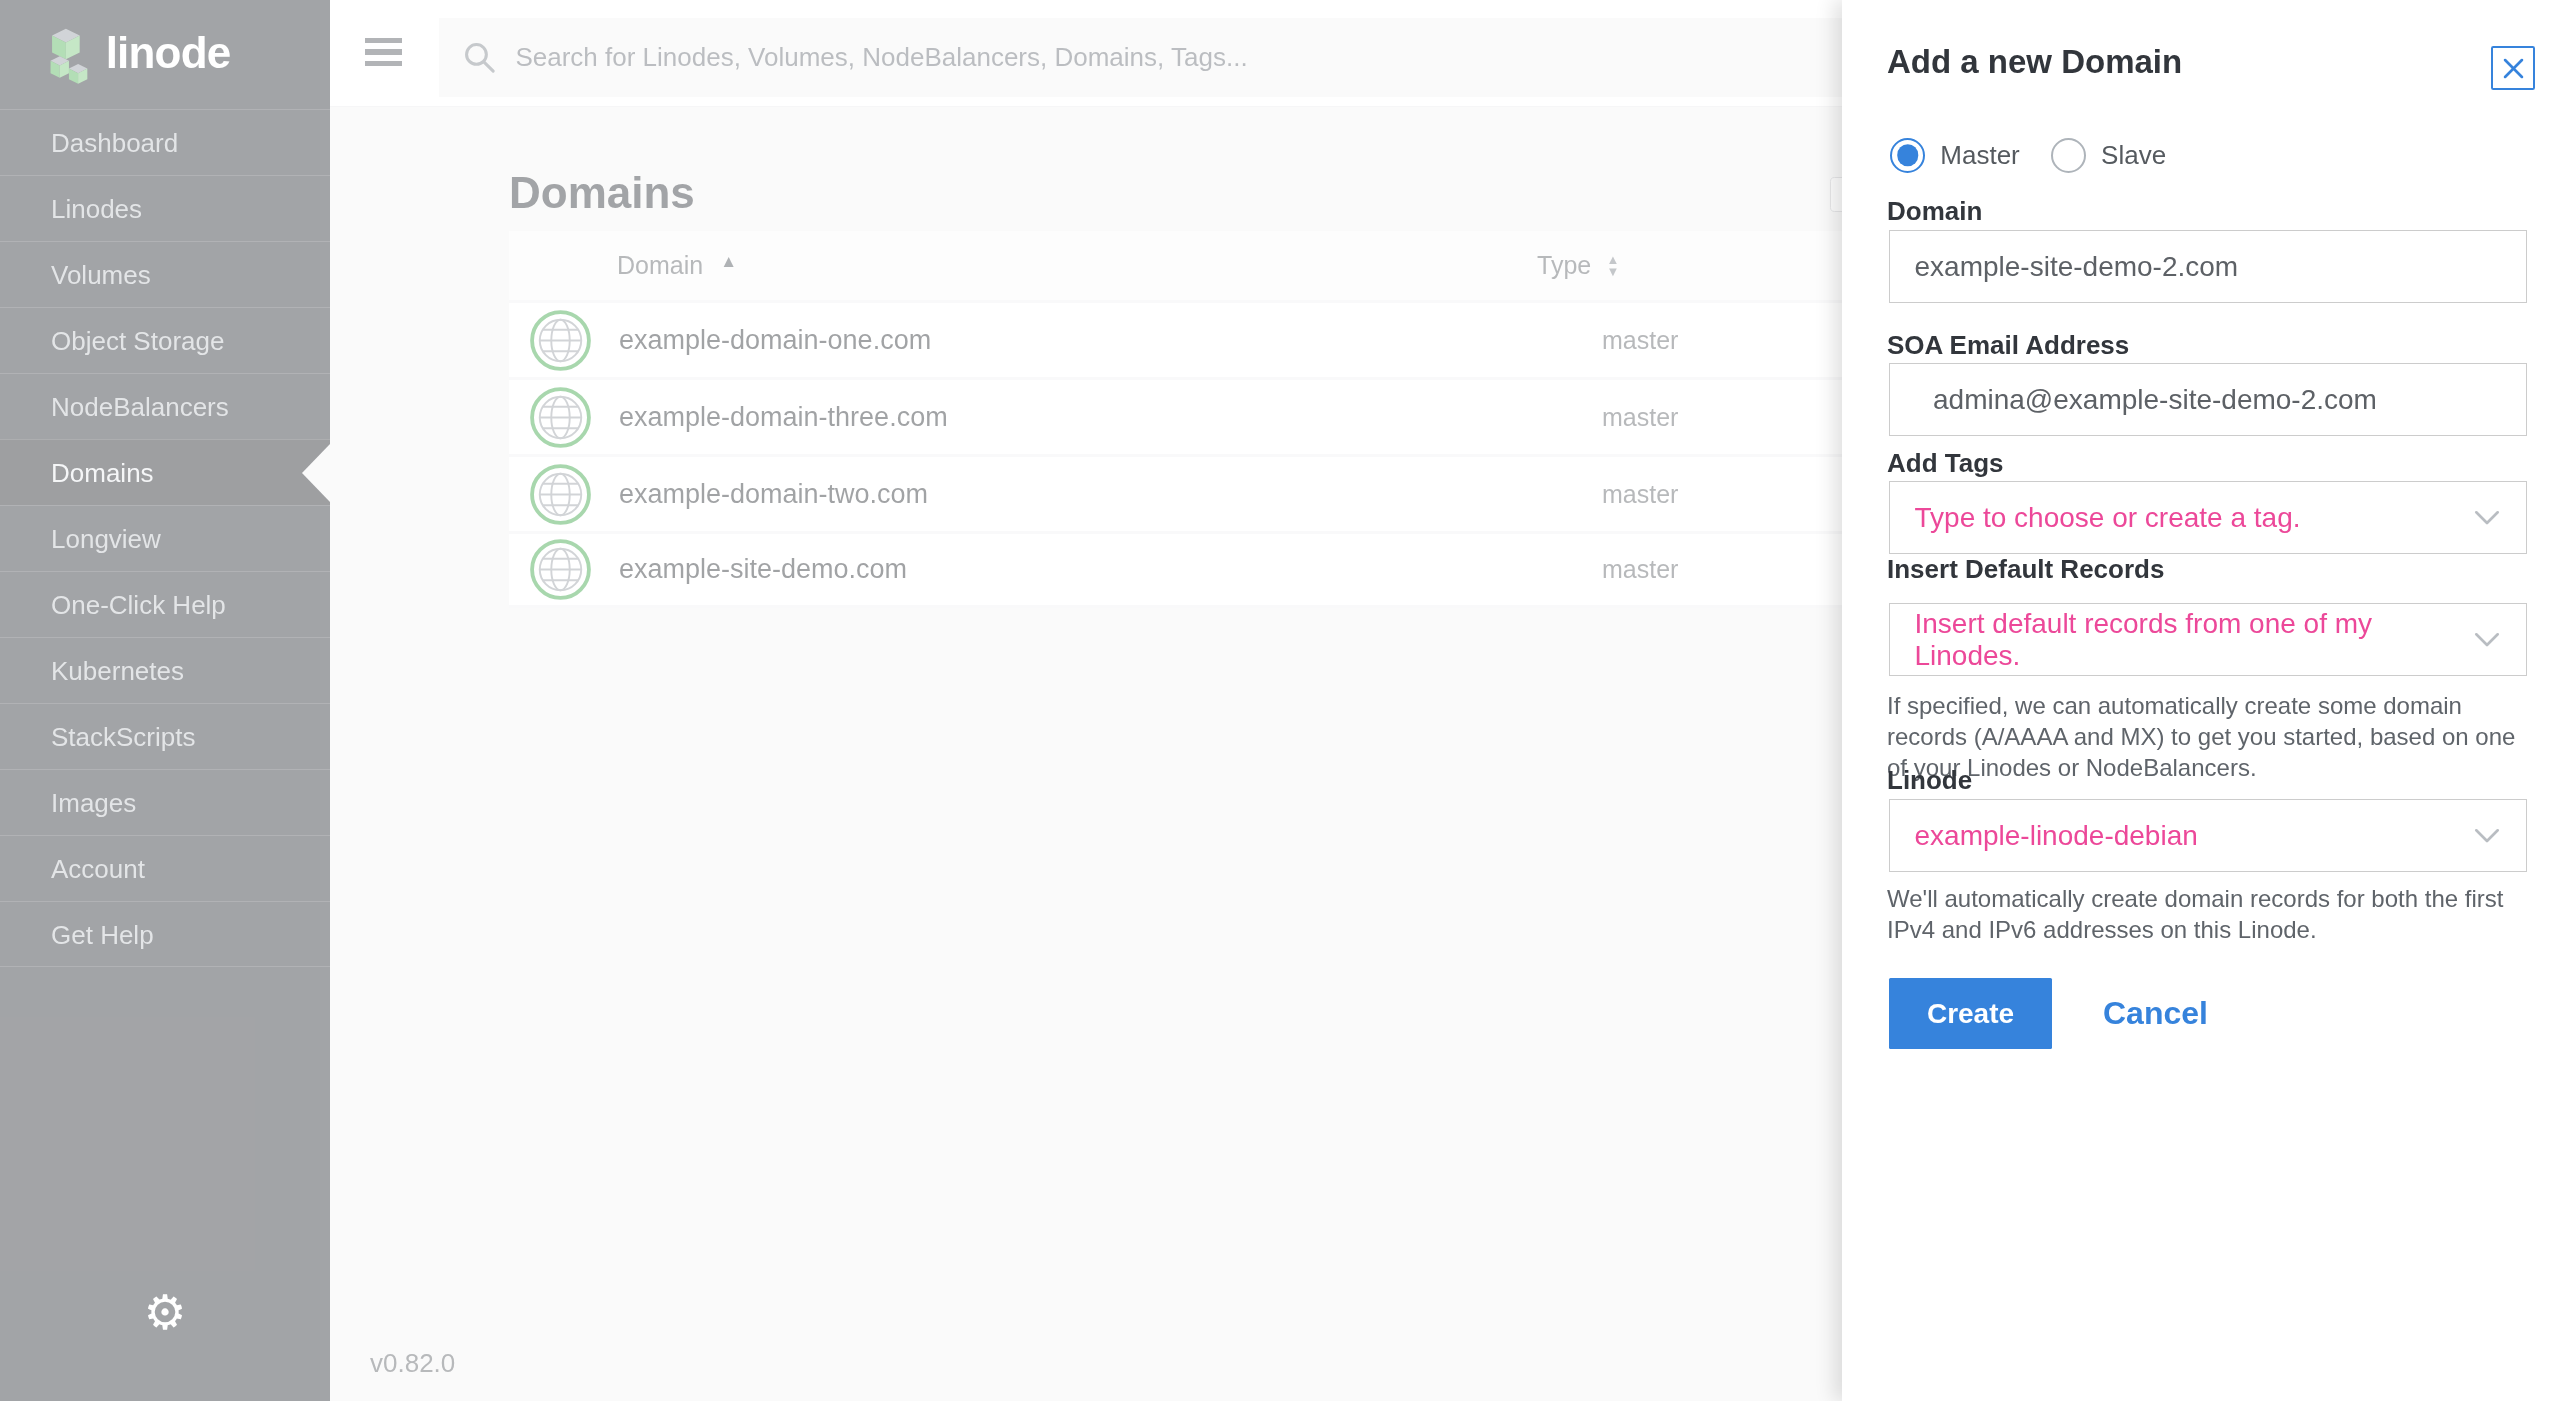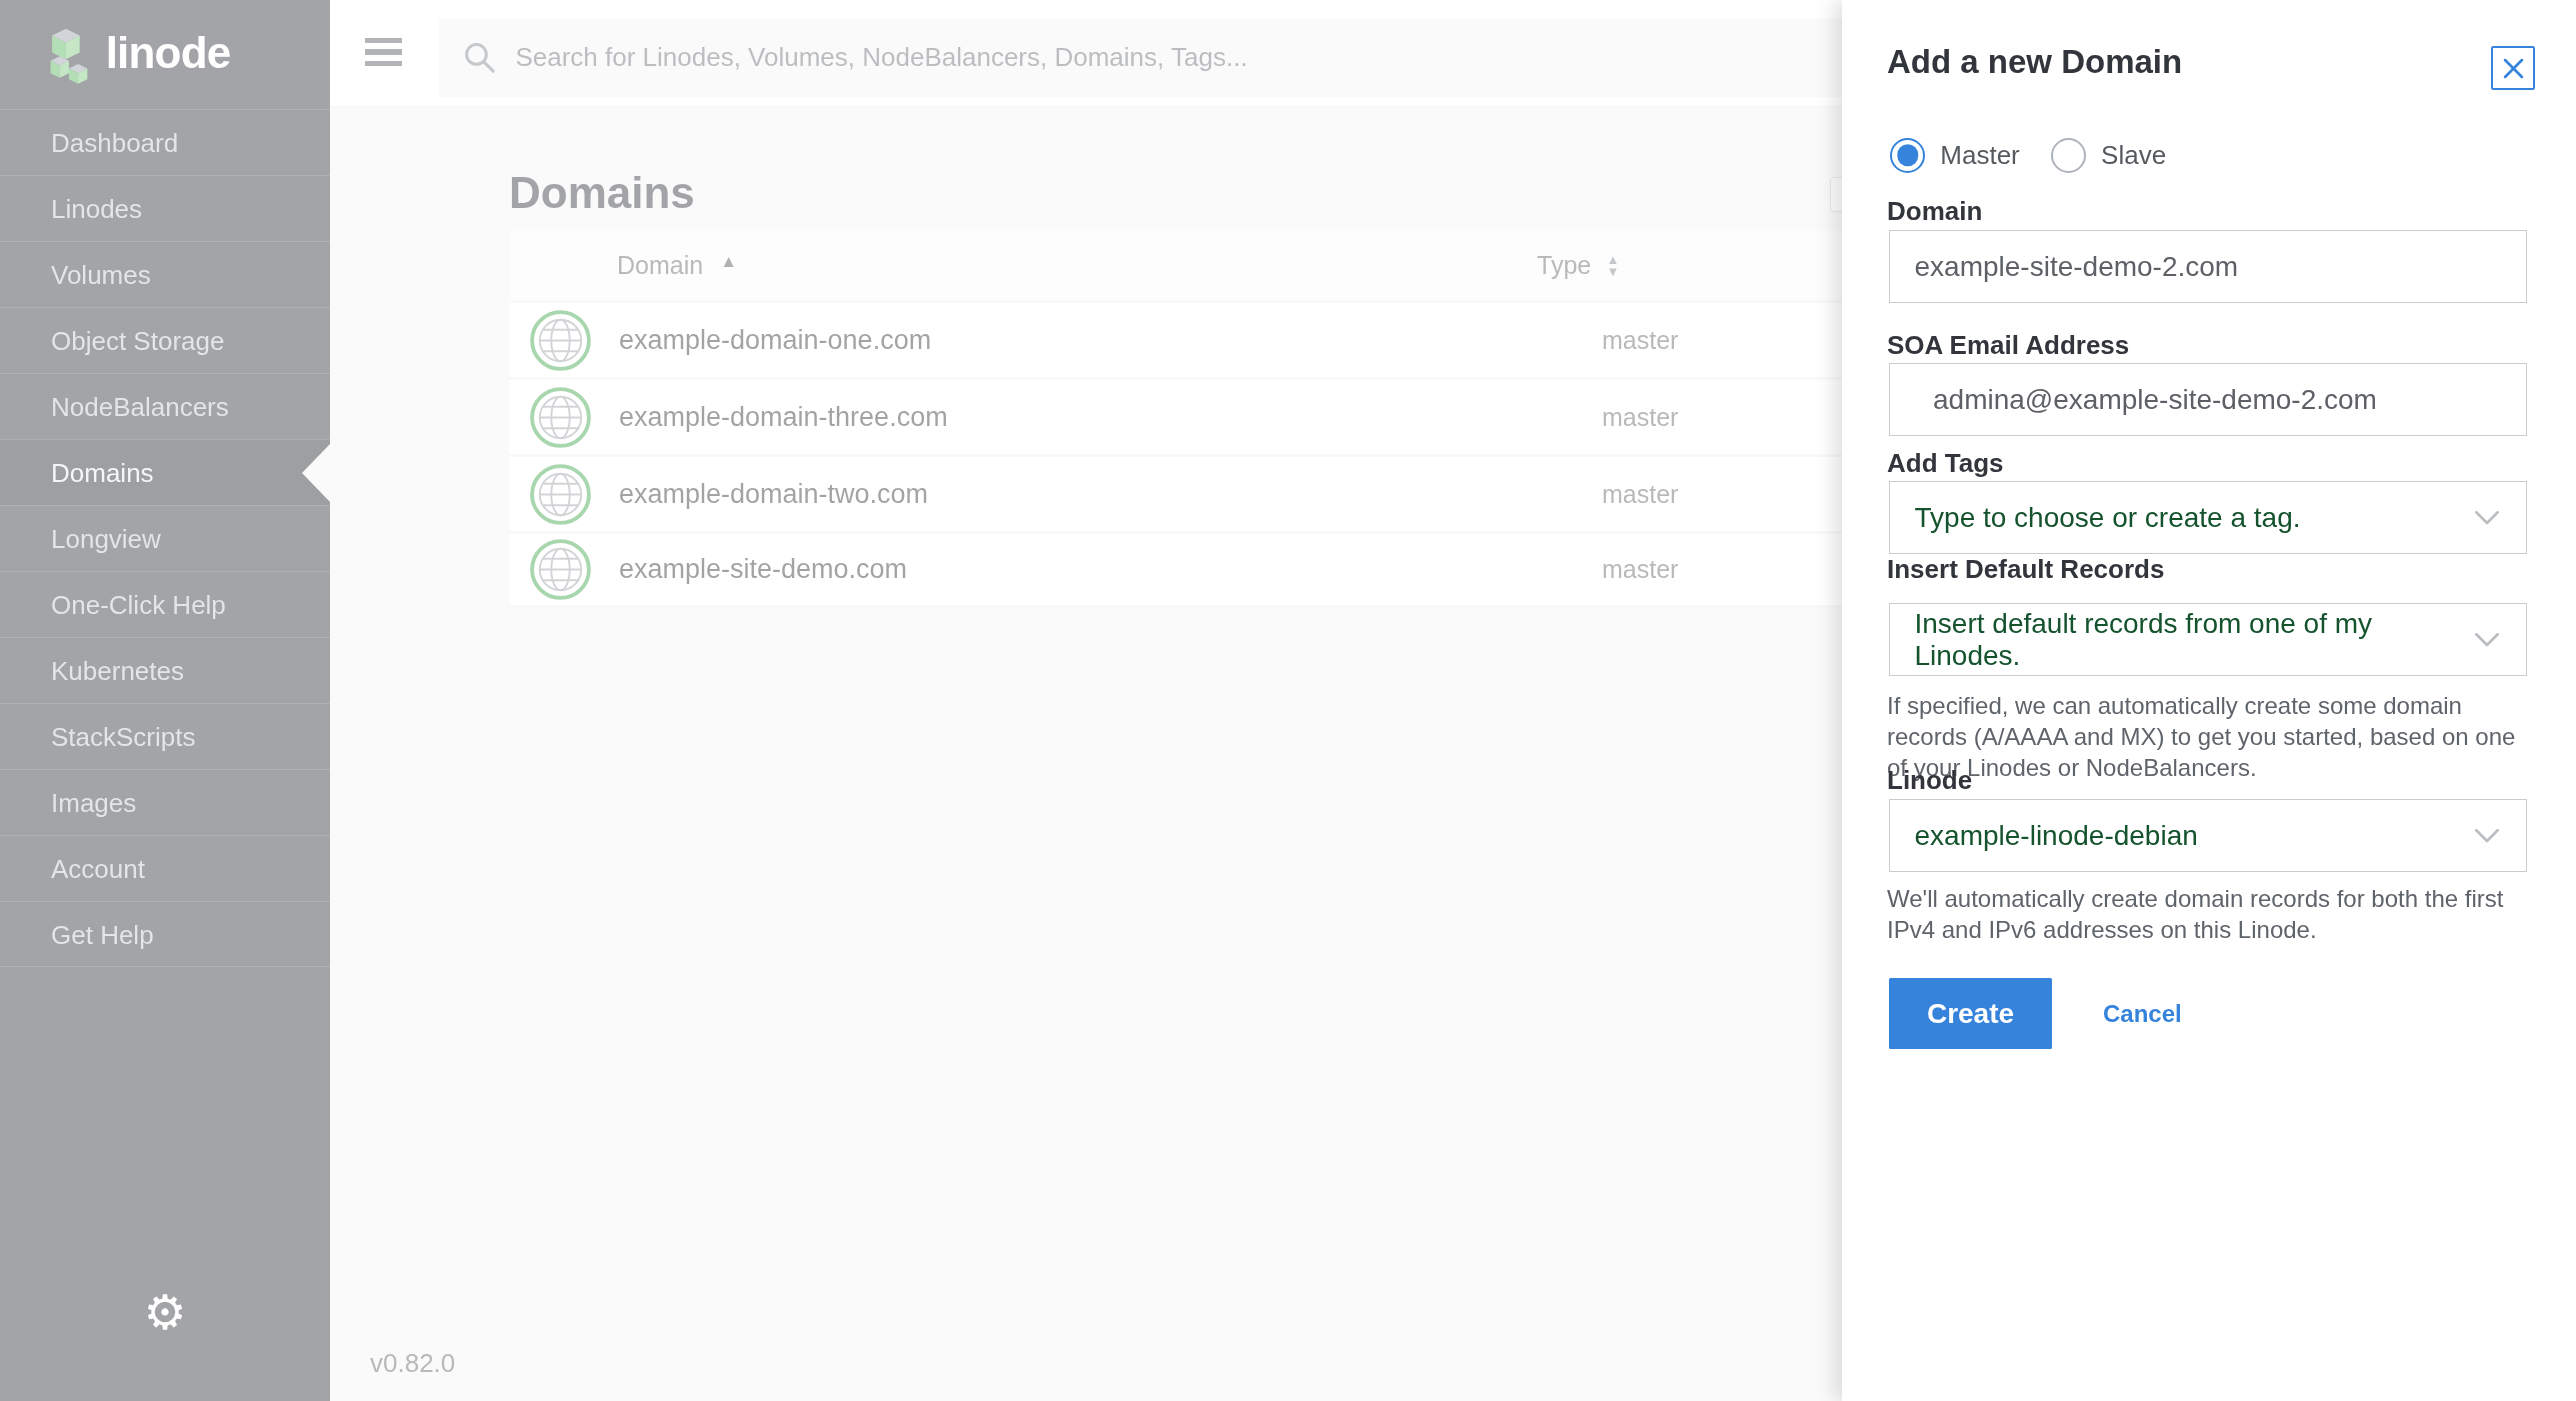"Type to choose or create" .f-select .val { color: #14532d -> #ec4899 }
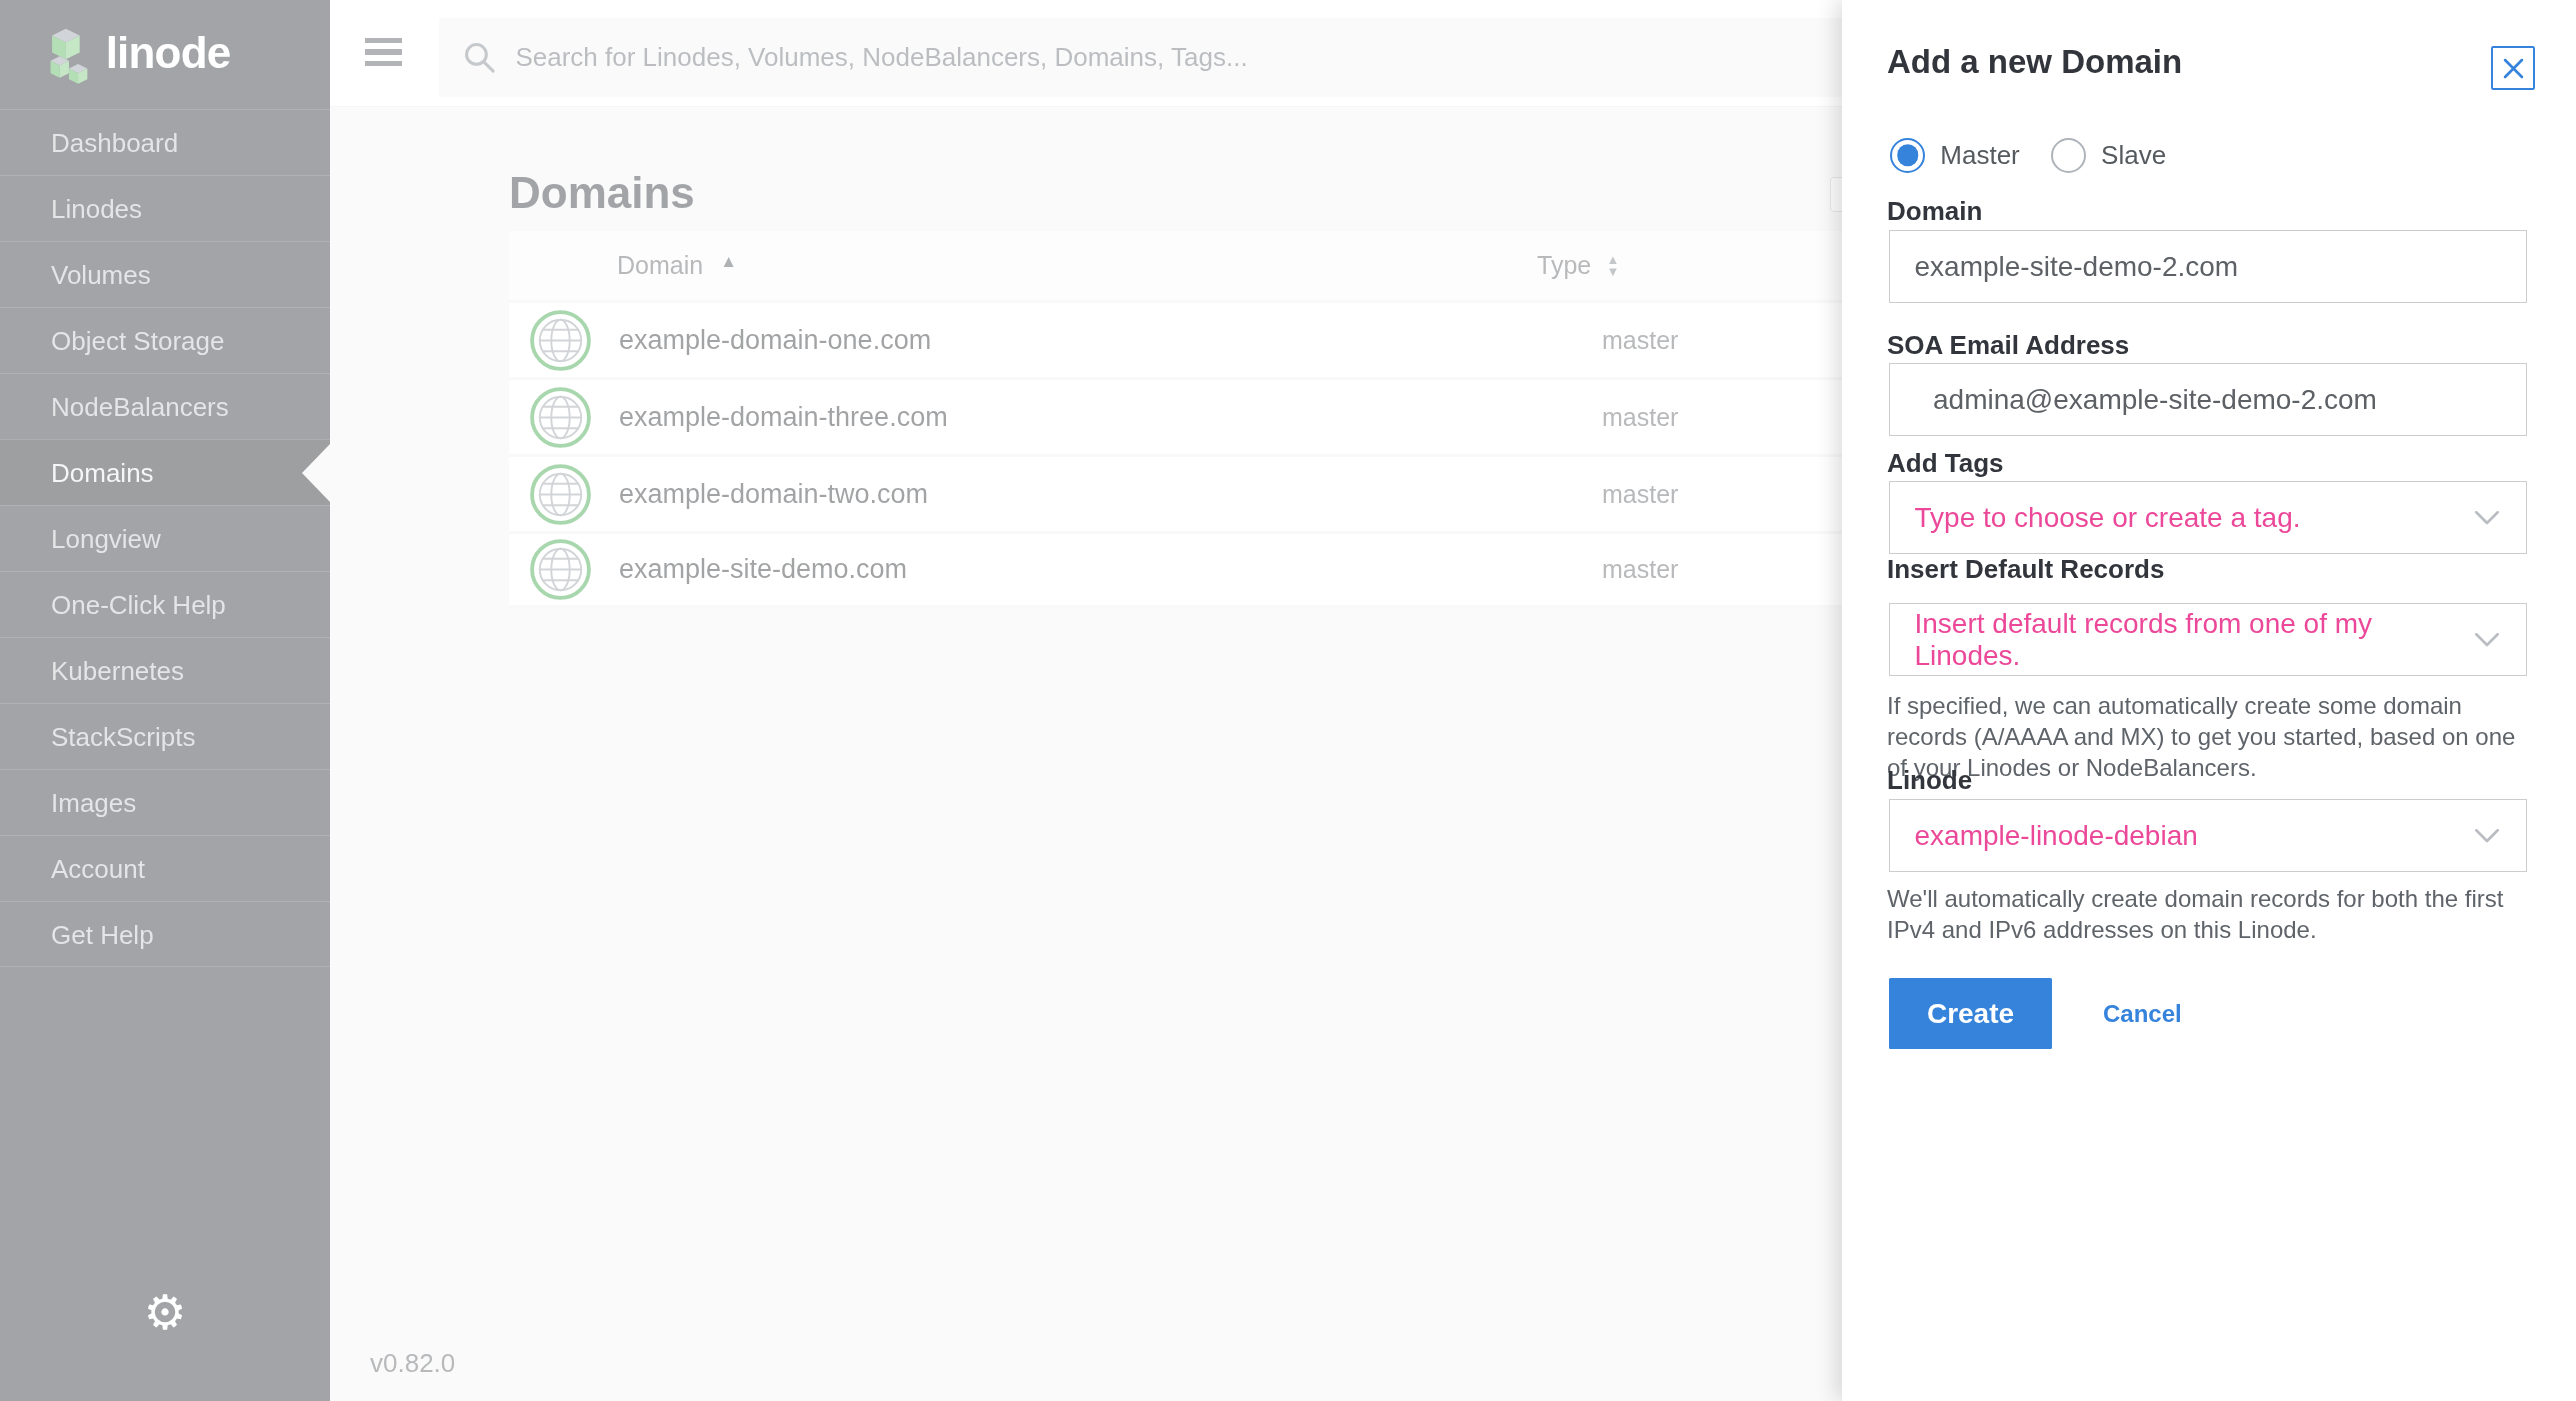"Cancel" .cancel-btn { font-size: 24px -> 32px }
